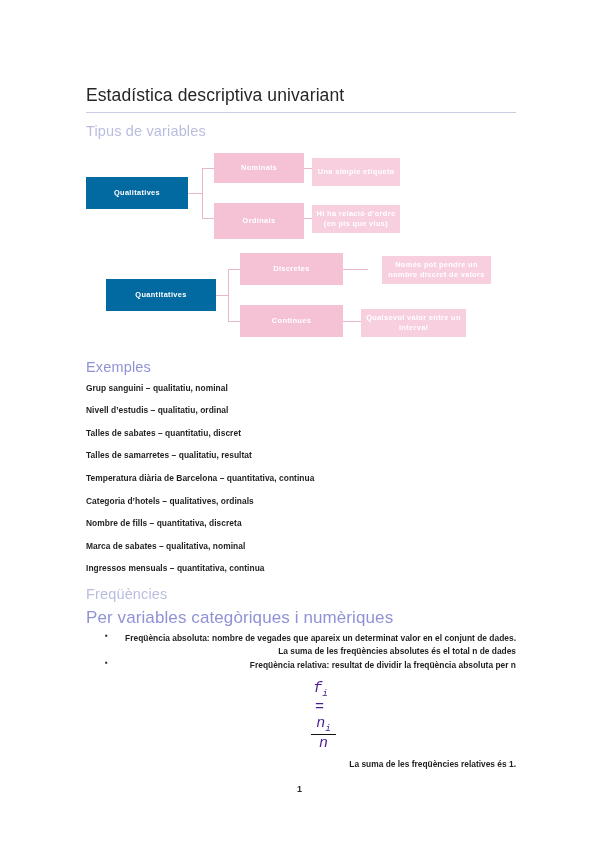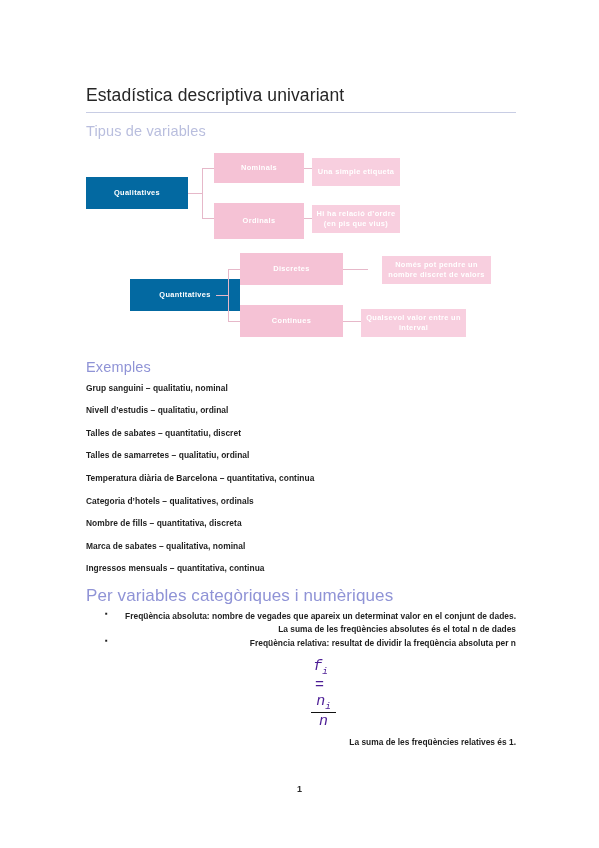"Quantitatives" div.node { margin-left: 24px -> none }
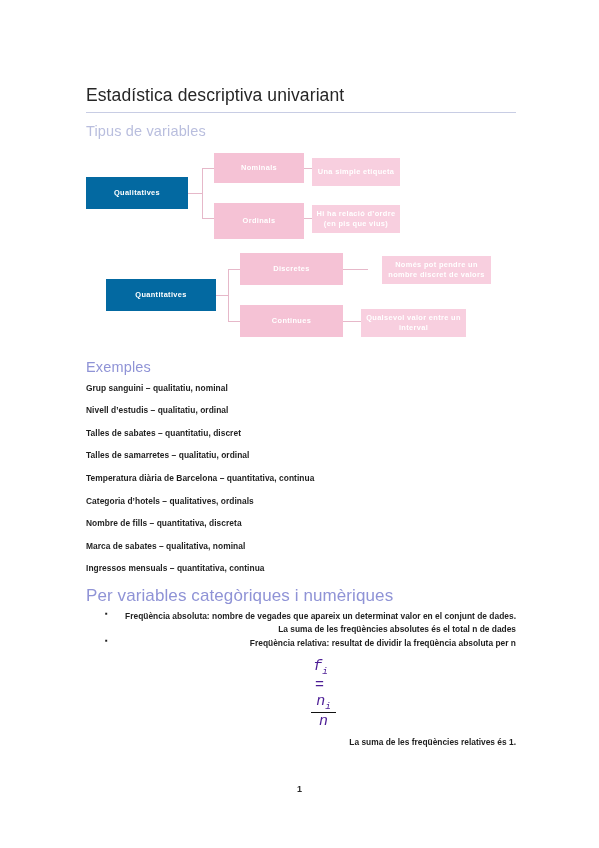"Talles de samarretes – qualitatiu," p.example-line { text: ordinal -> resultat }
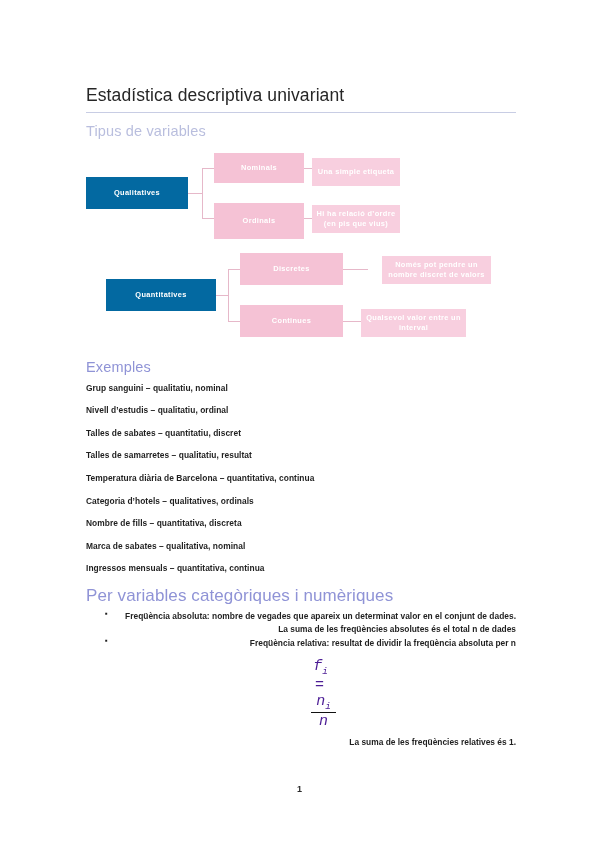"Freqüències" h2.h2-light { html: none -> <h2>Freqüències</h2> }
